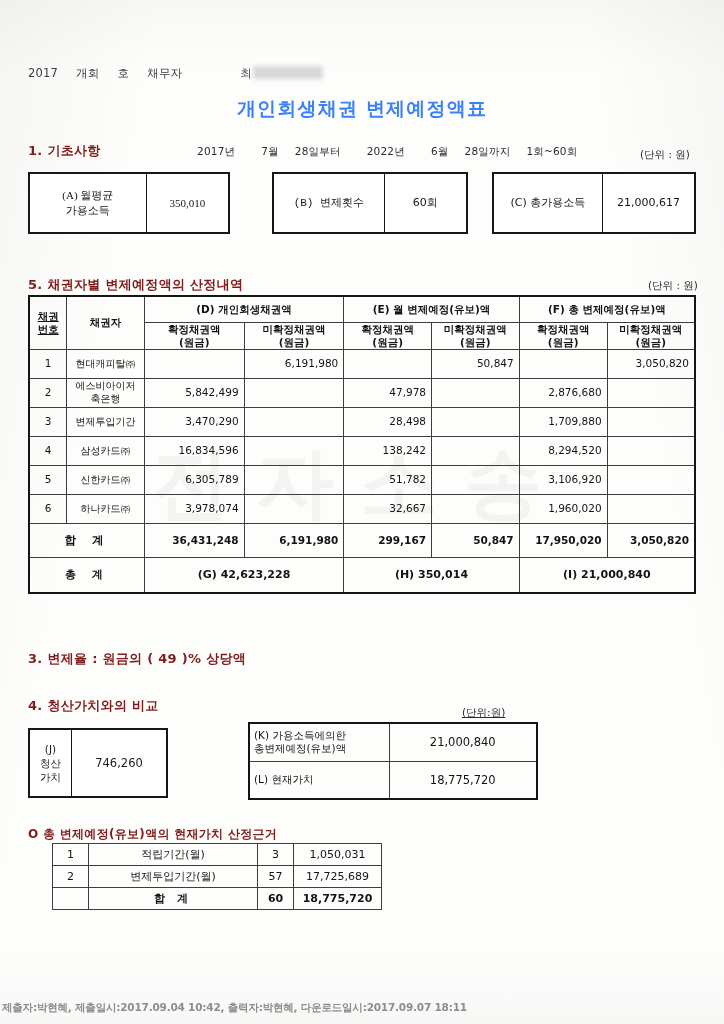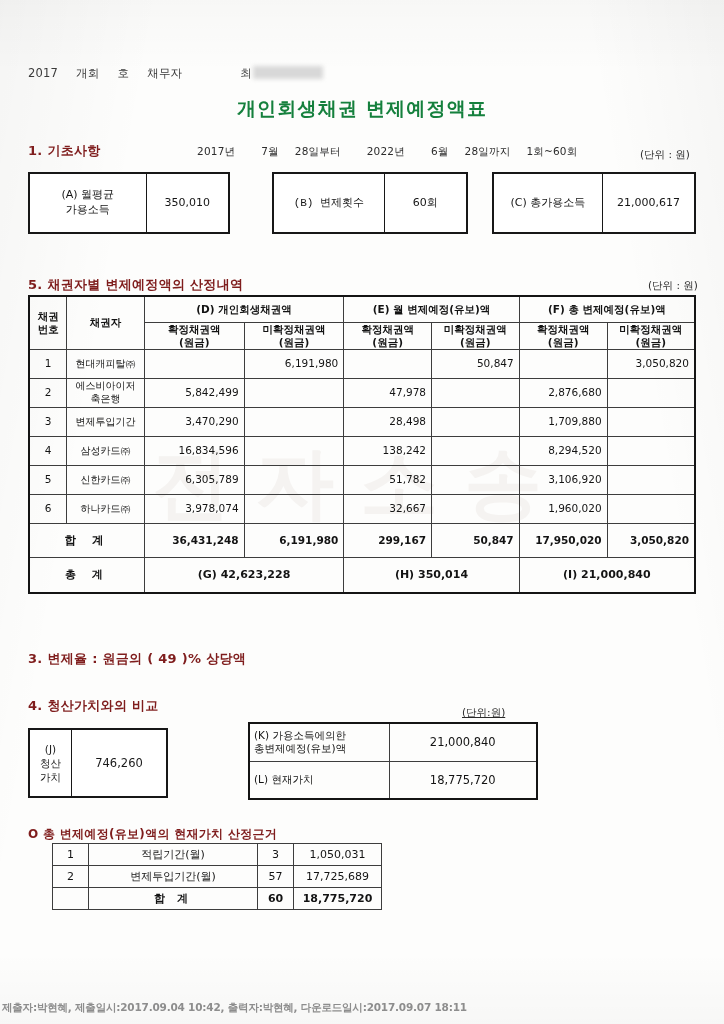"개인회생채권 변제예정액표" .doc-title { color: #15803d -> #3b82f6 }
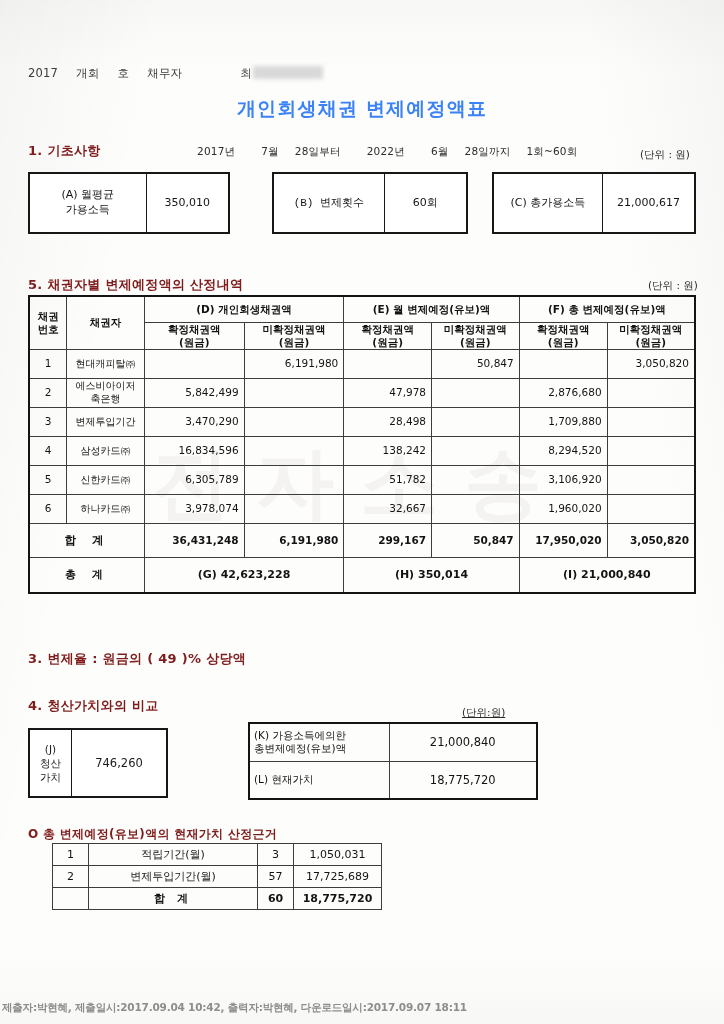"(A) 월평균" #boxA { font-family: none -> Liberation Serif, serif }
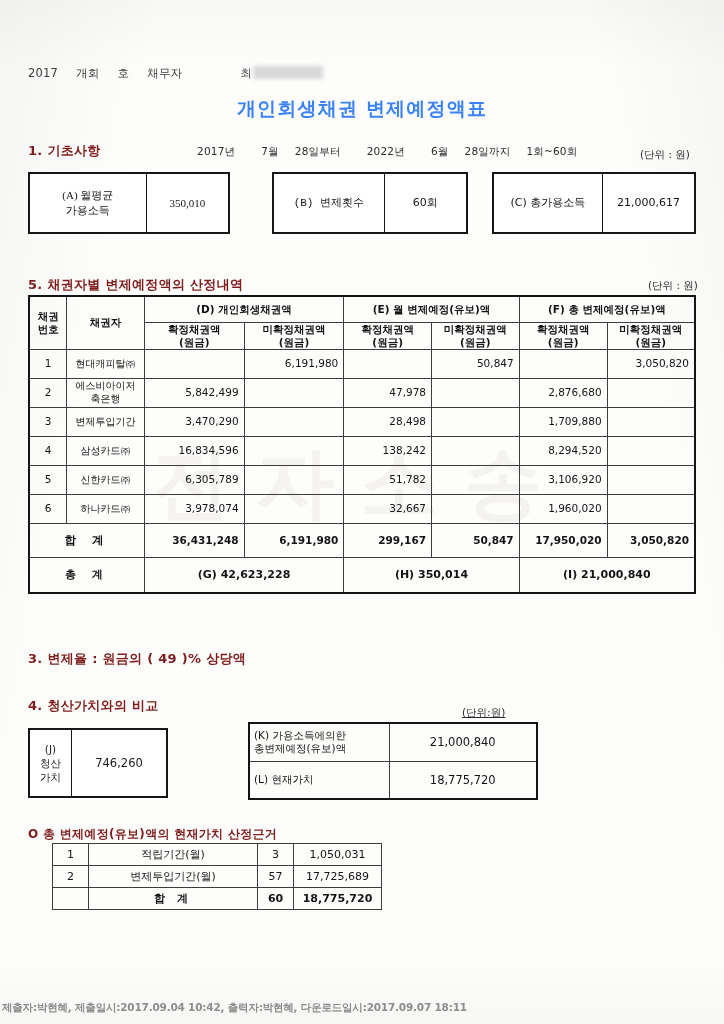"채권" .c-no { text-decoration: none -> underline }
